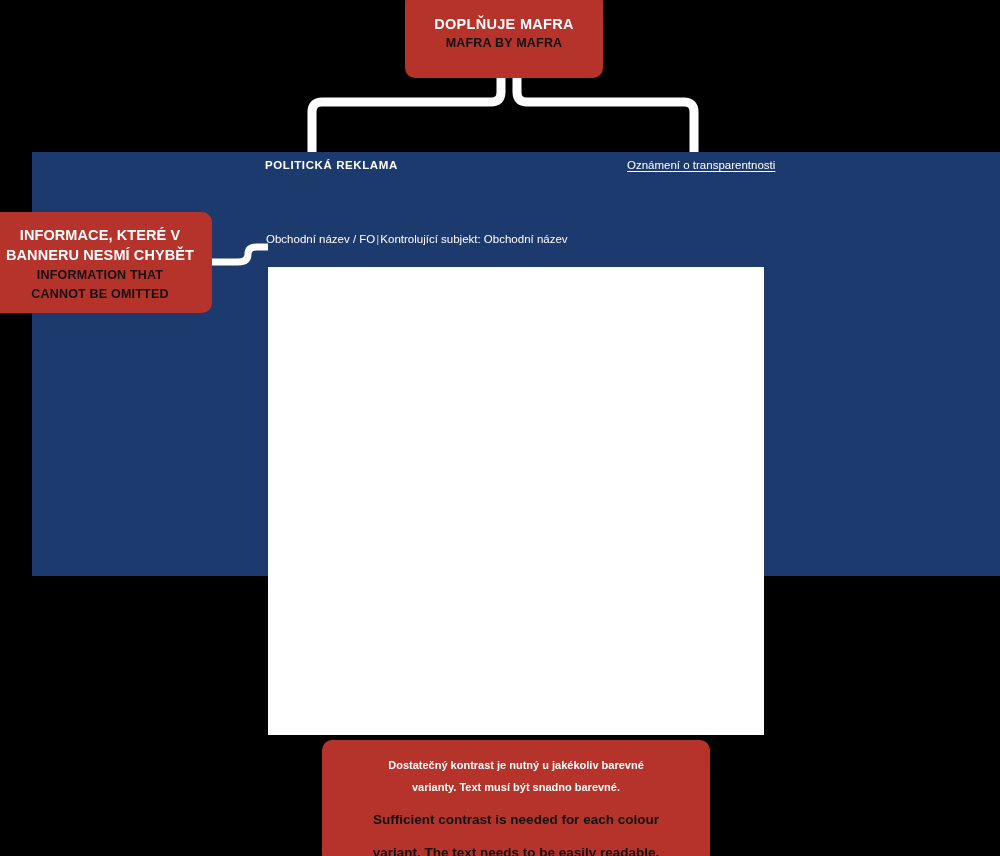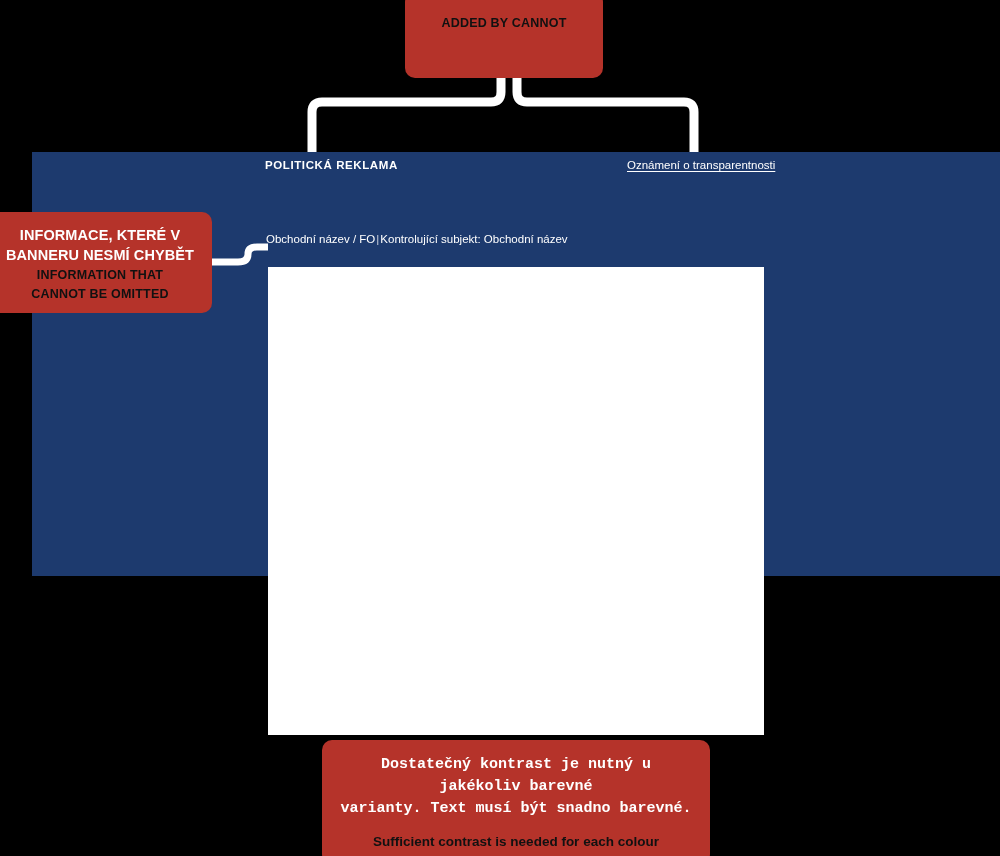"DOPLŇUJE MAFRA" div.cz { html: none -> <div>DOPLŇUJE MAFRA</div> }
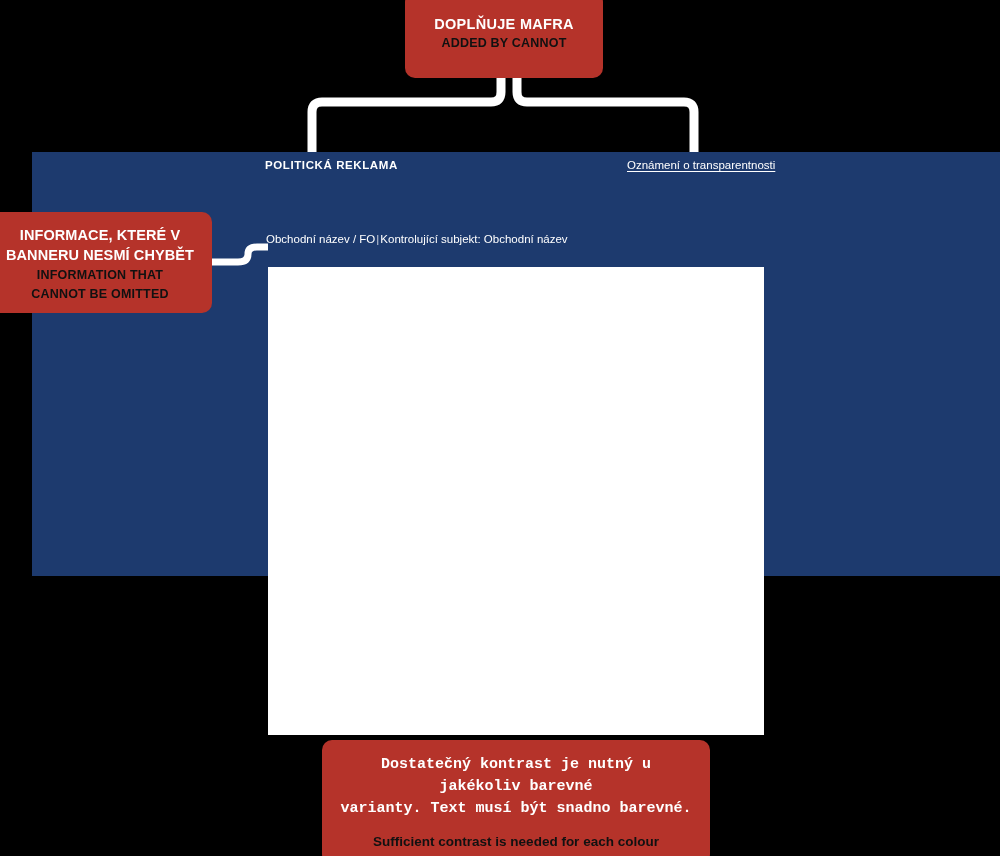"ADDED BY CANNOT" div.en { text: ADDED BY CANNOT -> MAFRA BY MAFRA }
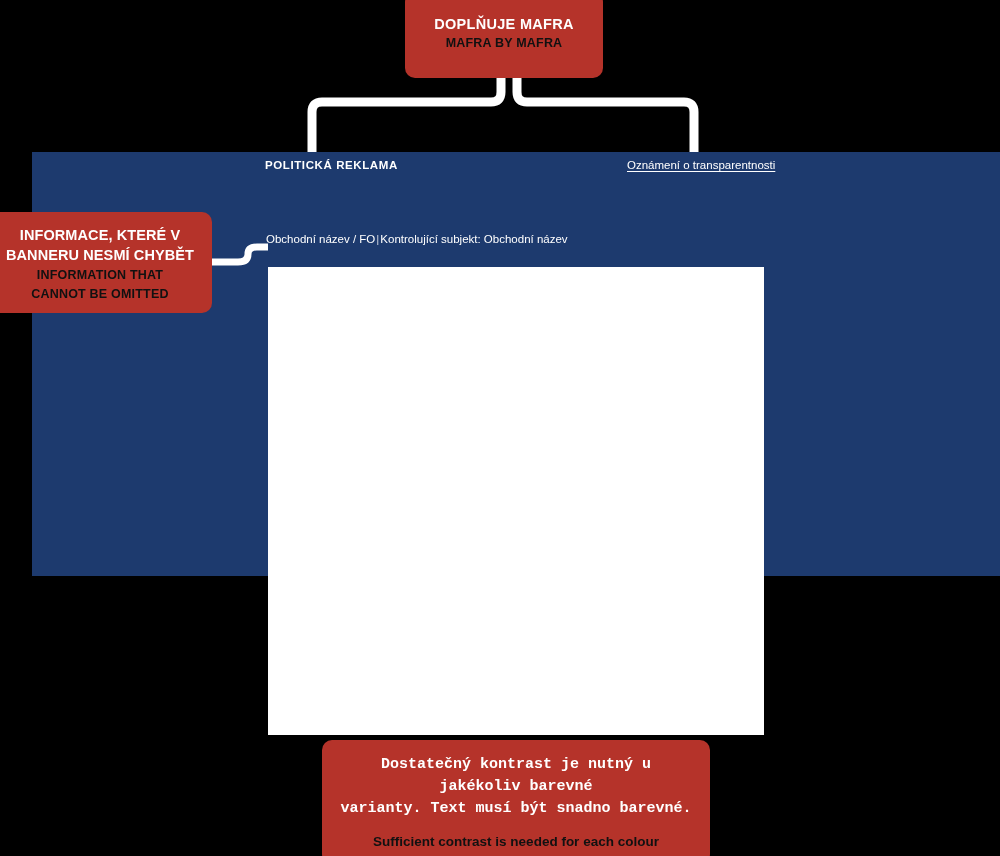"Dostatečný kontrast je nutný u" #callout-bottom .cz { font-family: Liberation Mono, monospace -> none; font-size: 15px -> 11px }
